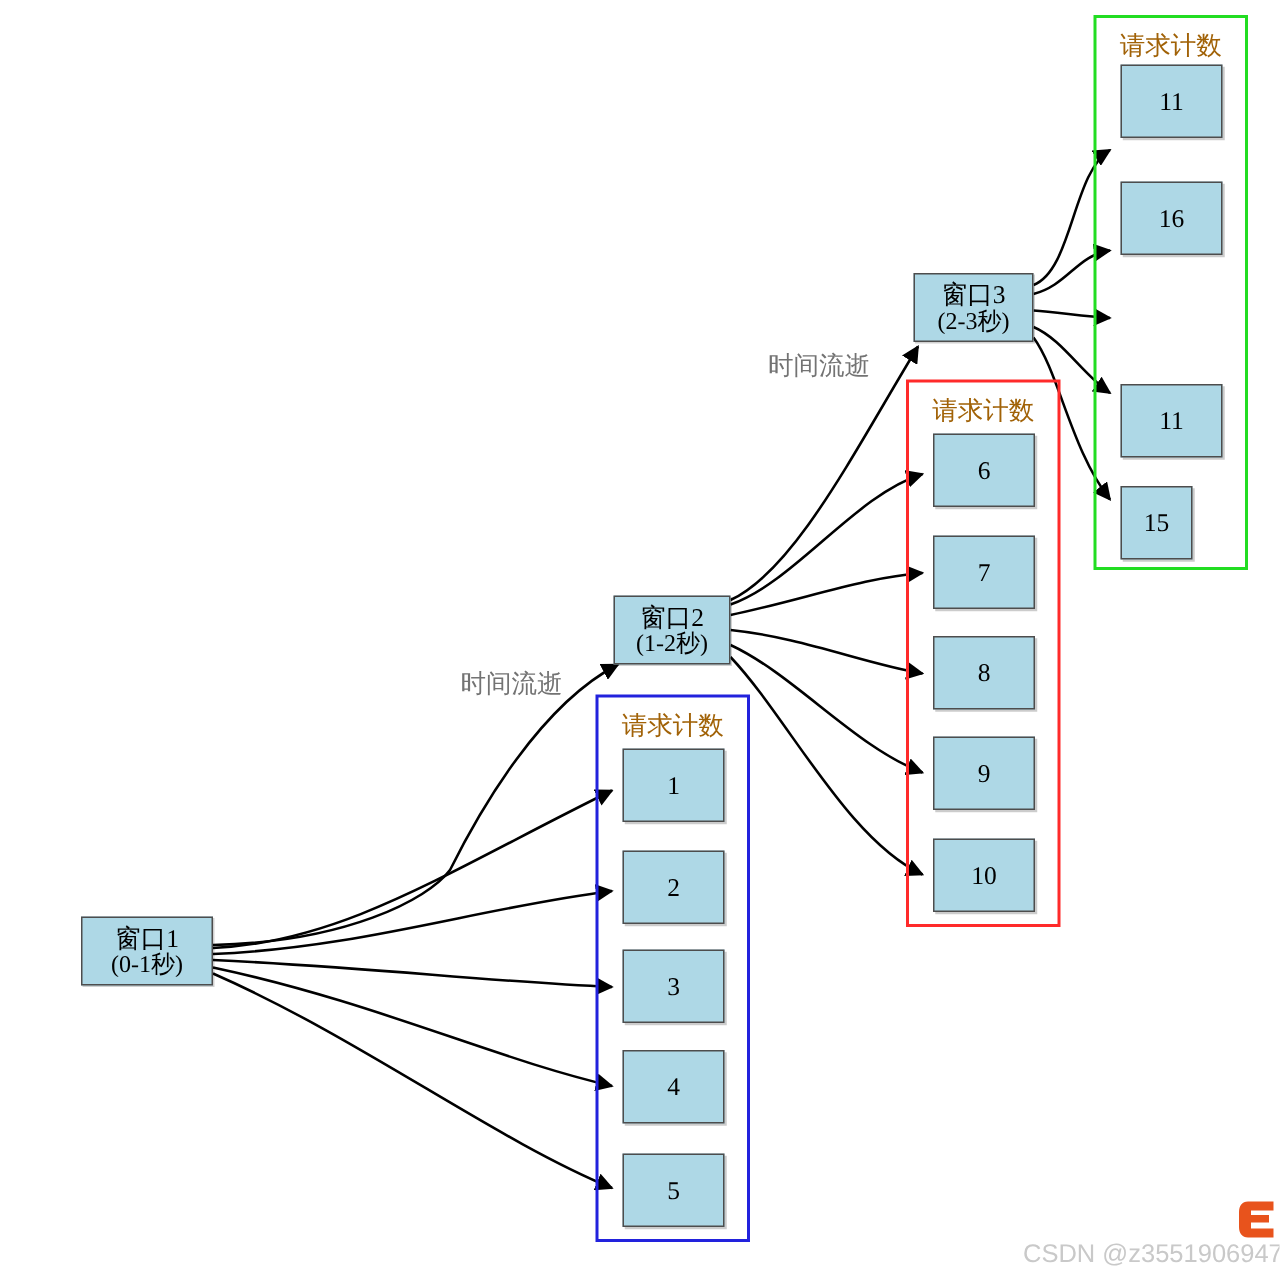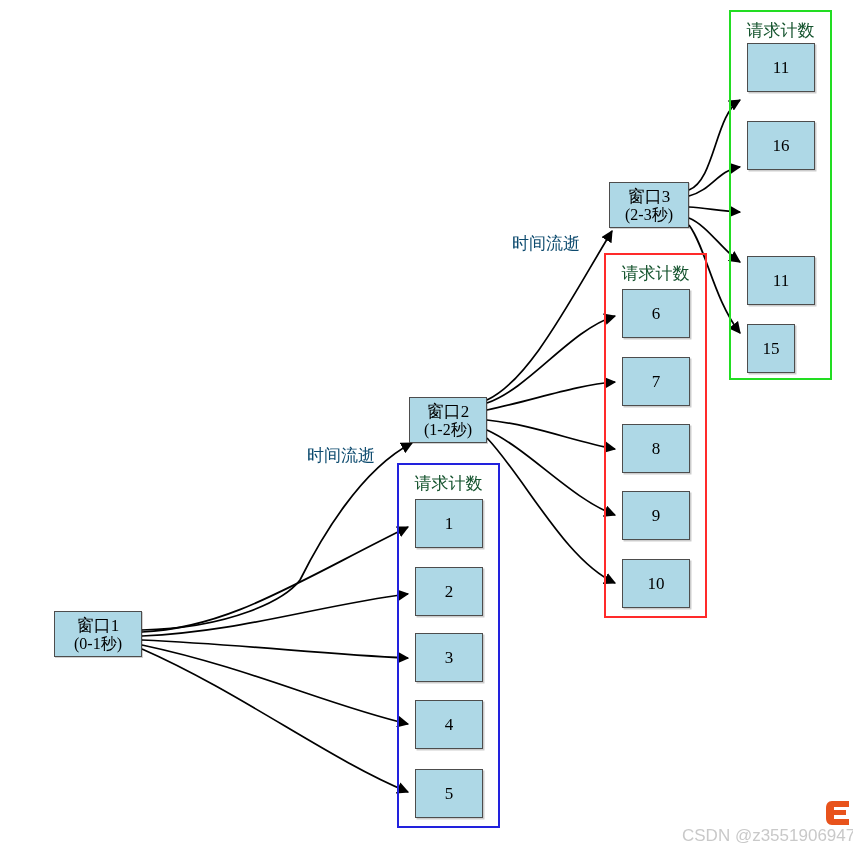"请求计数" .group-title { color: #14532d -> #a16207 }
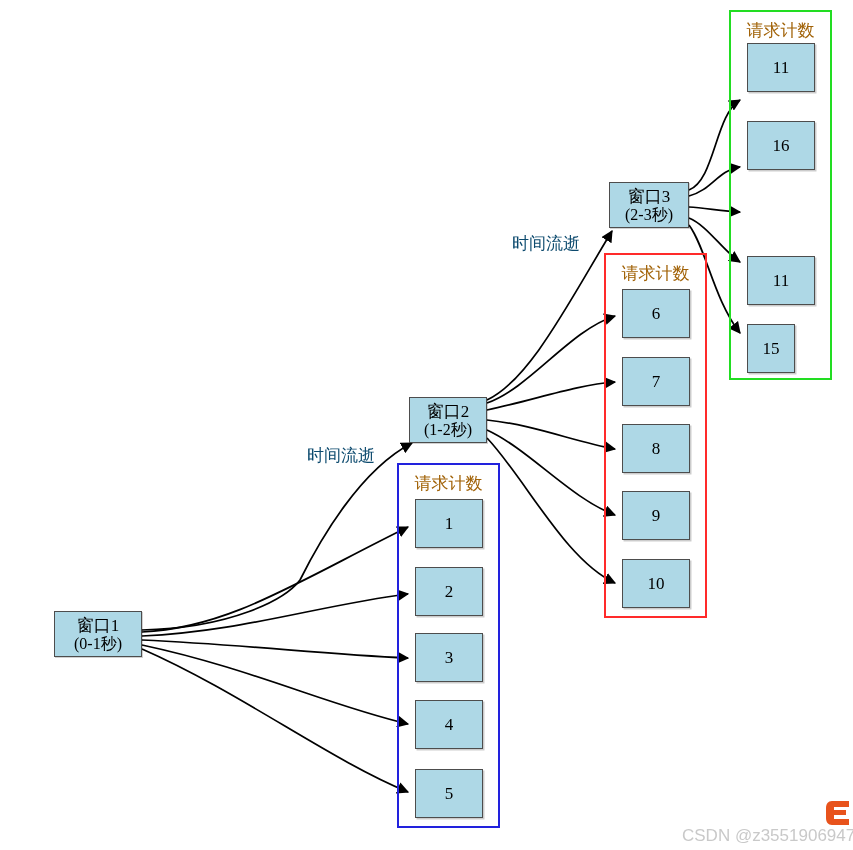"时间流逝" .edge-label { color: #0c4a6e -> #737373 }
